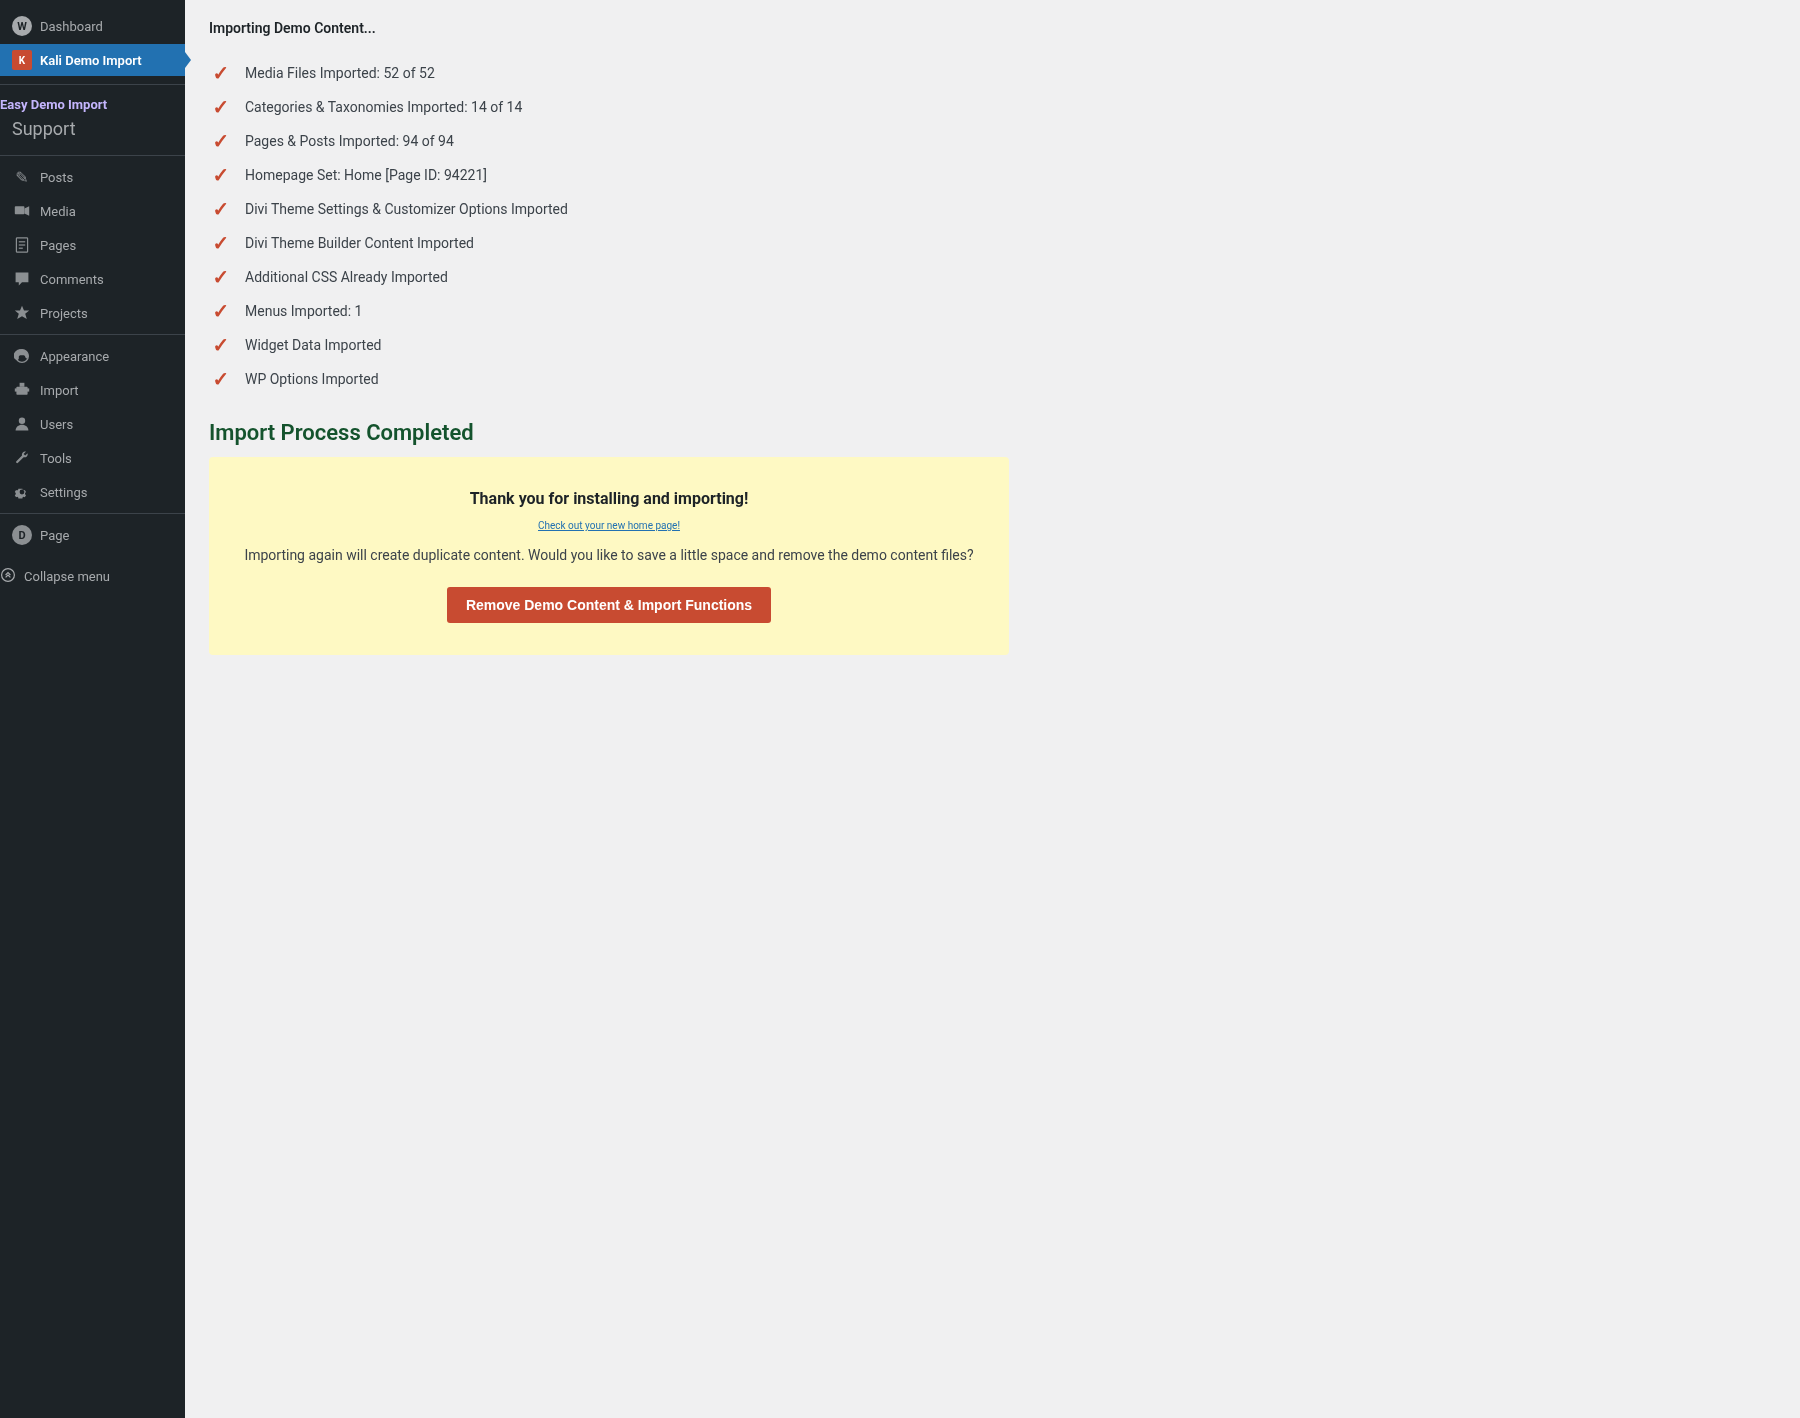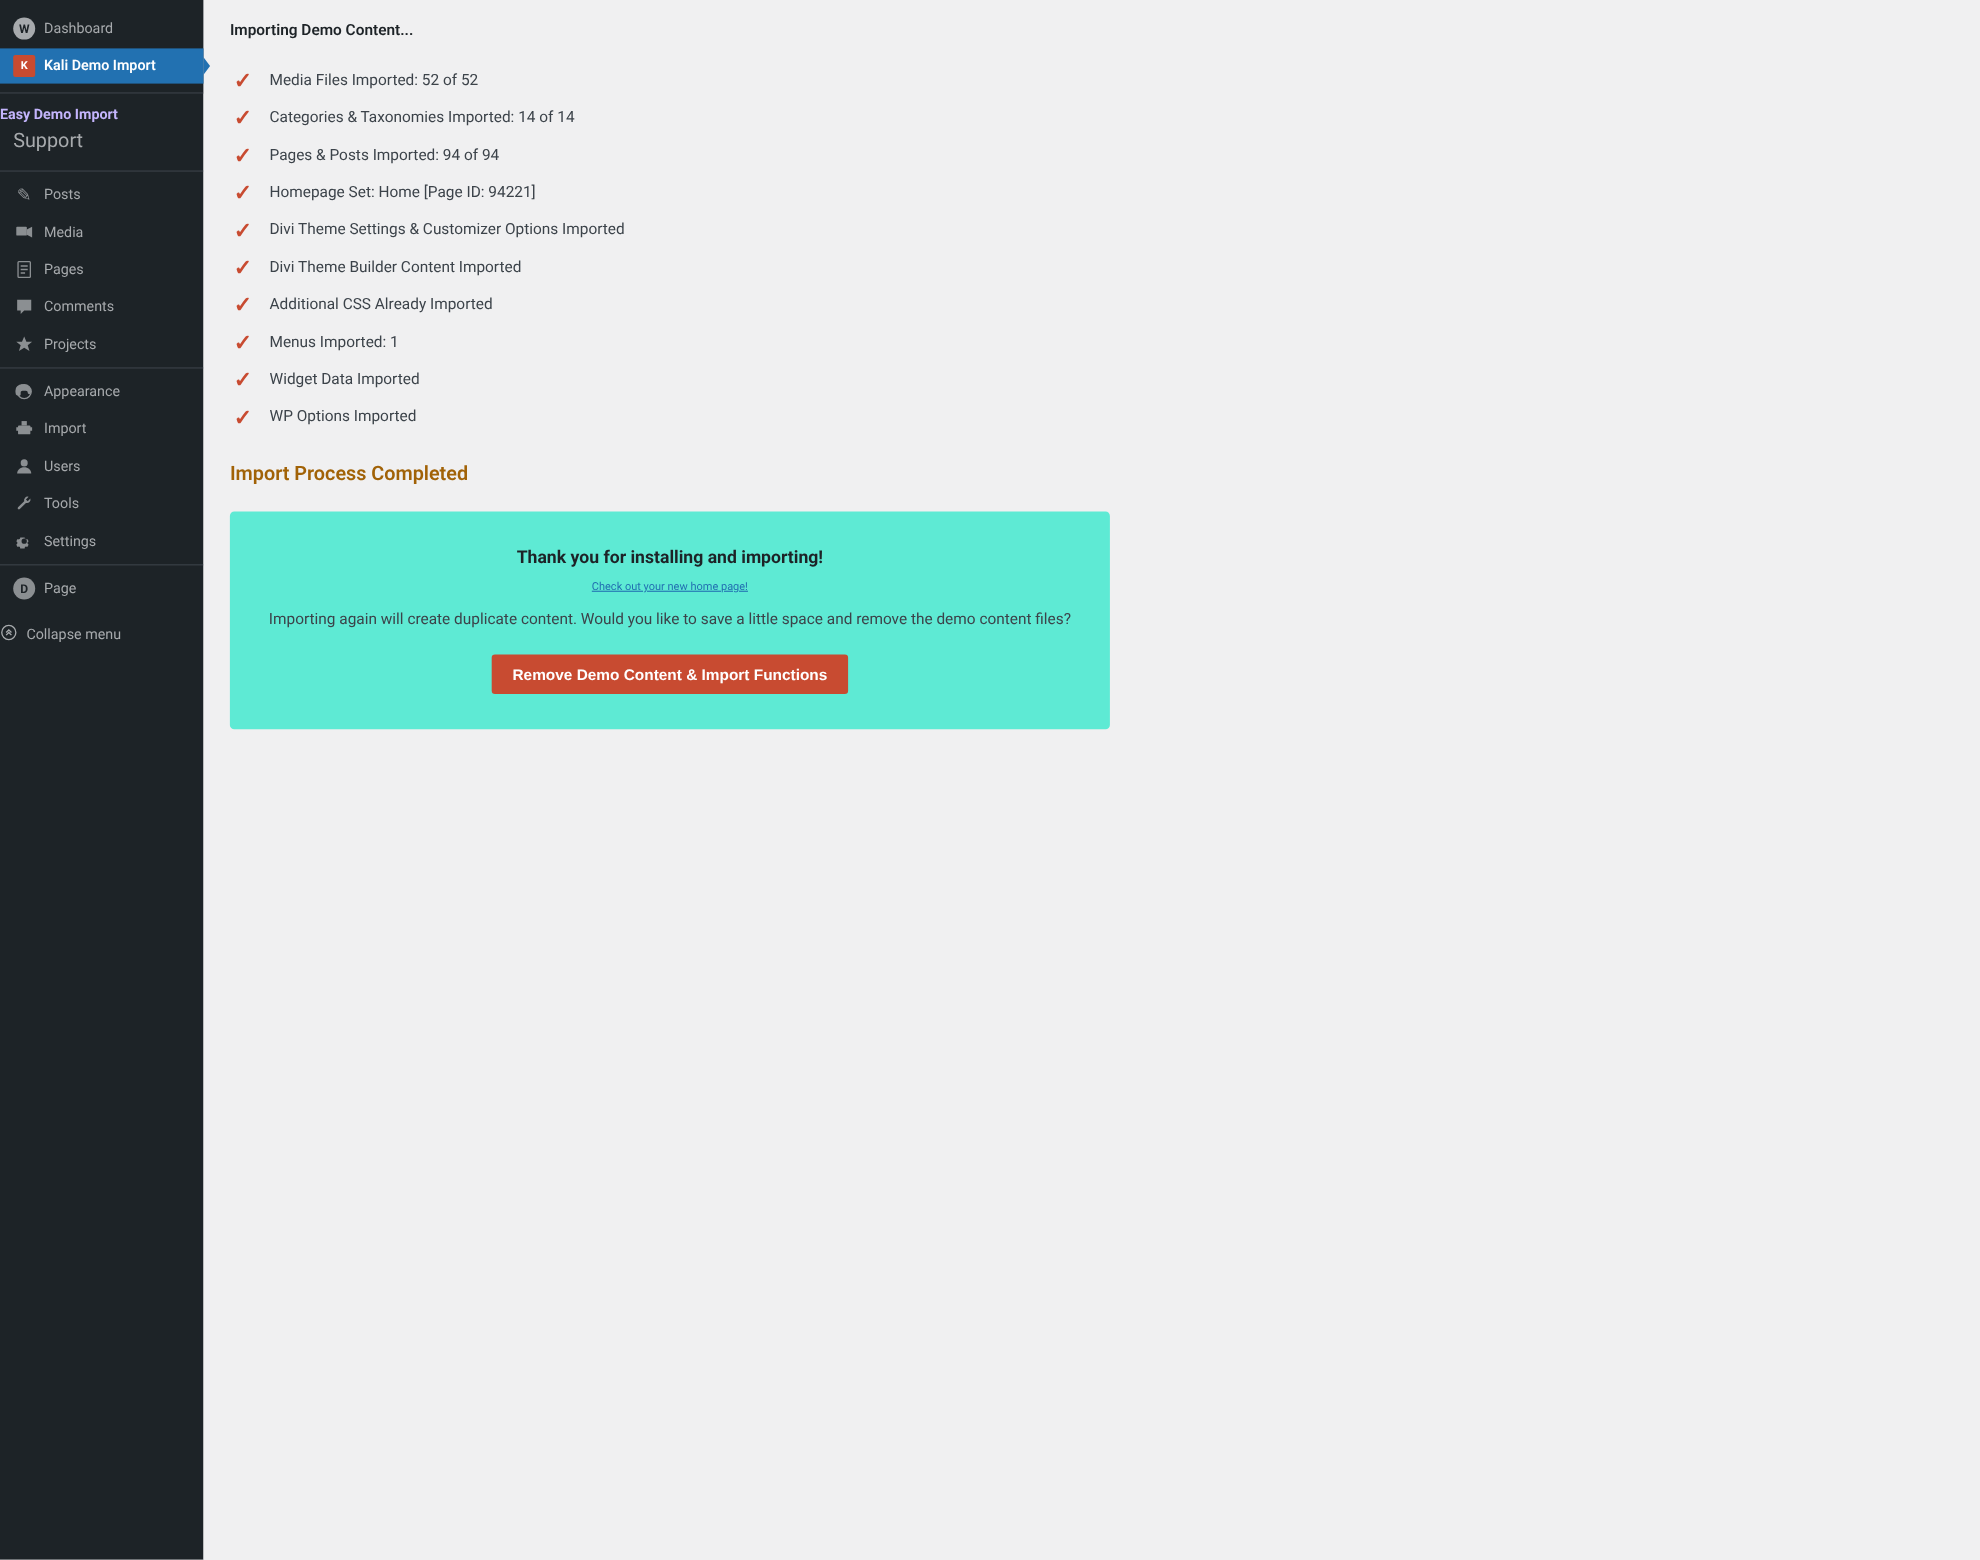"Import Process Completed" .section-title { color: #a16207 -> #14532d; font-size: 18px -> 22px; margin-bottom: 24px -> 12px }
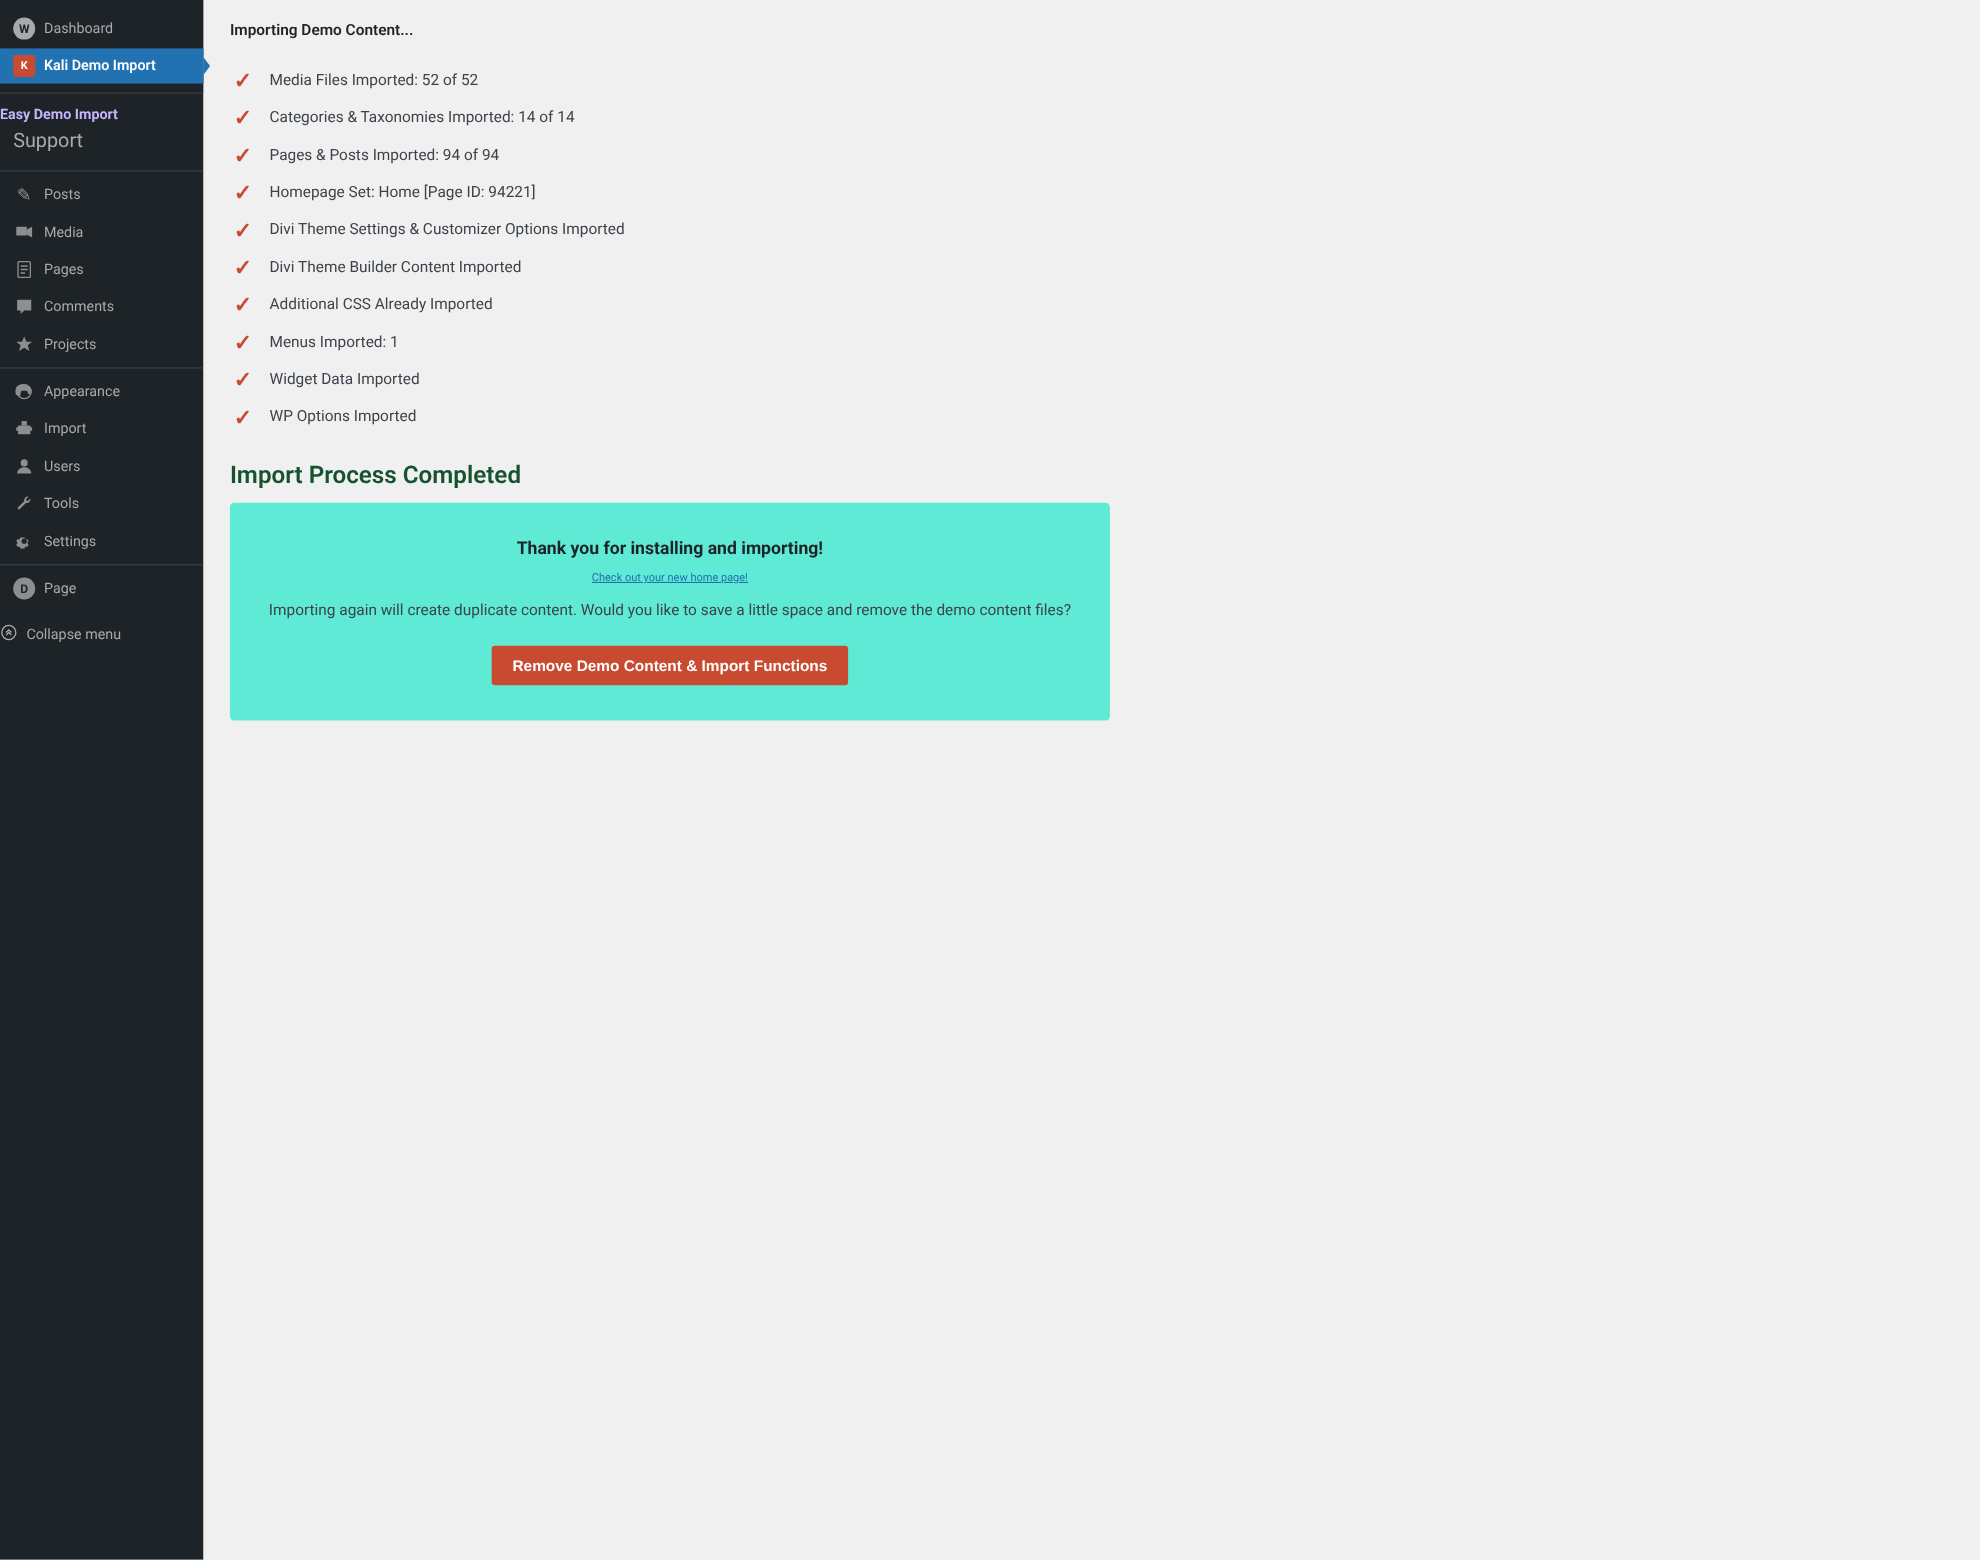"Thank you for installing and" .completion-box { background: #5eead4 -> #fef9c3 }
